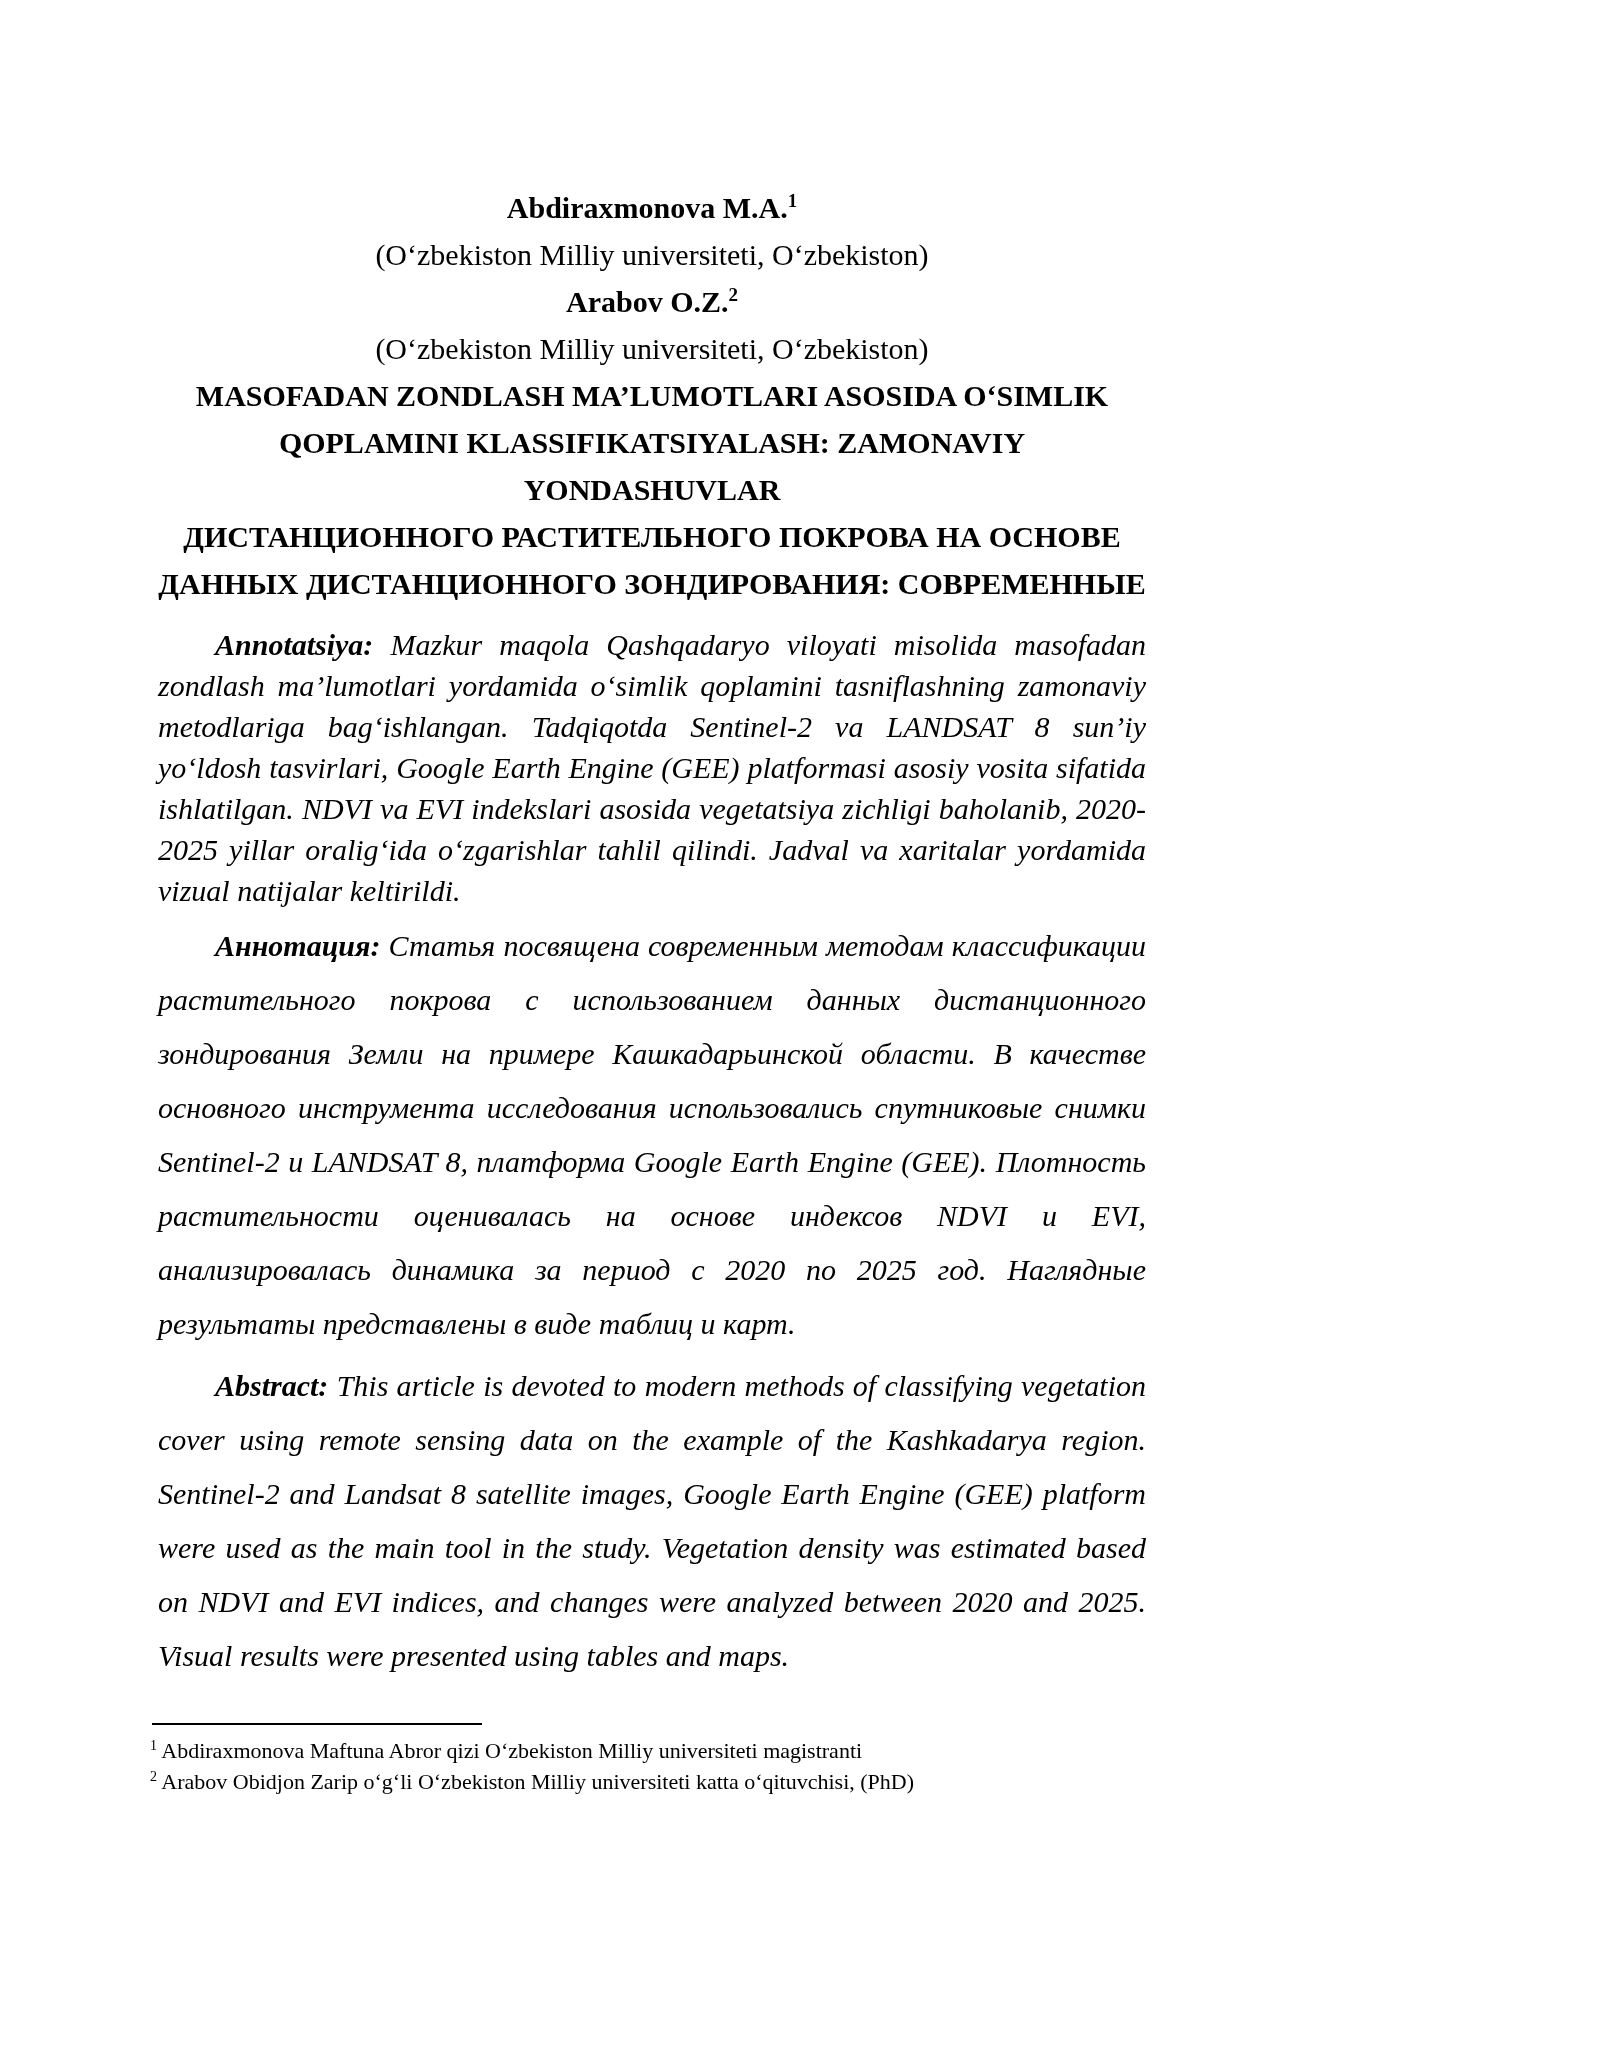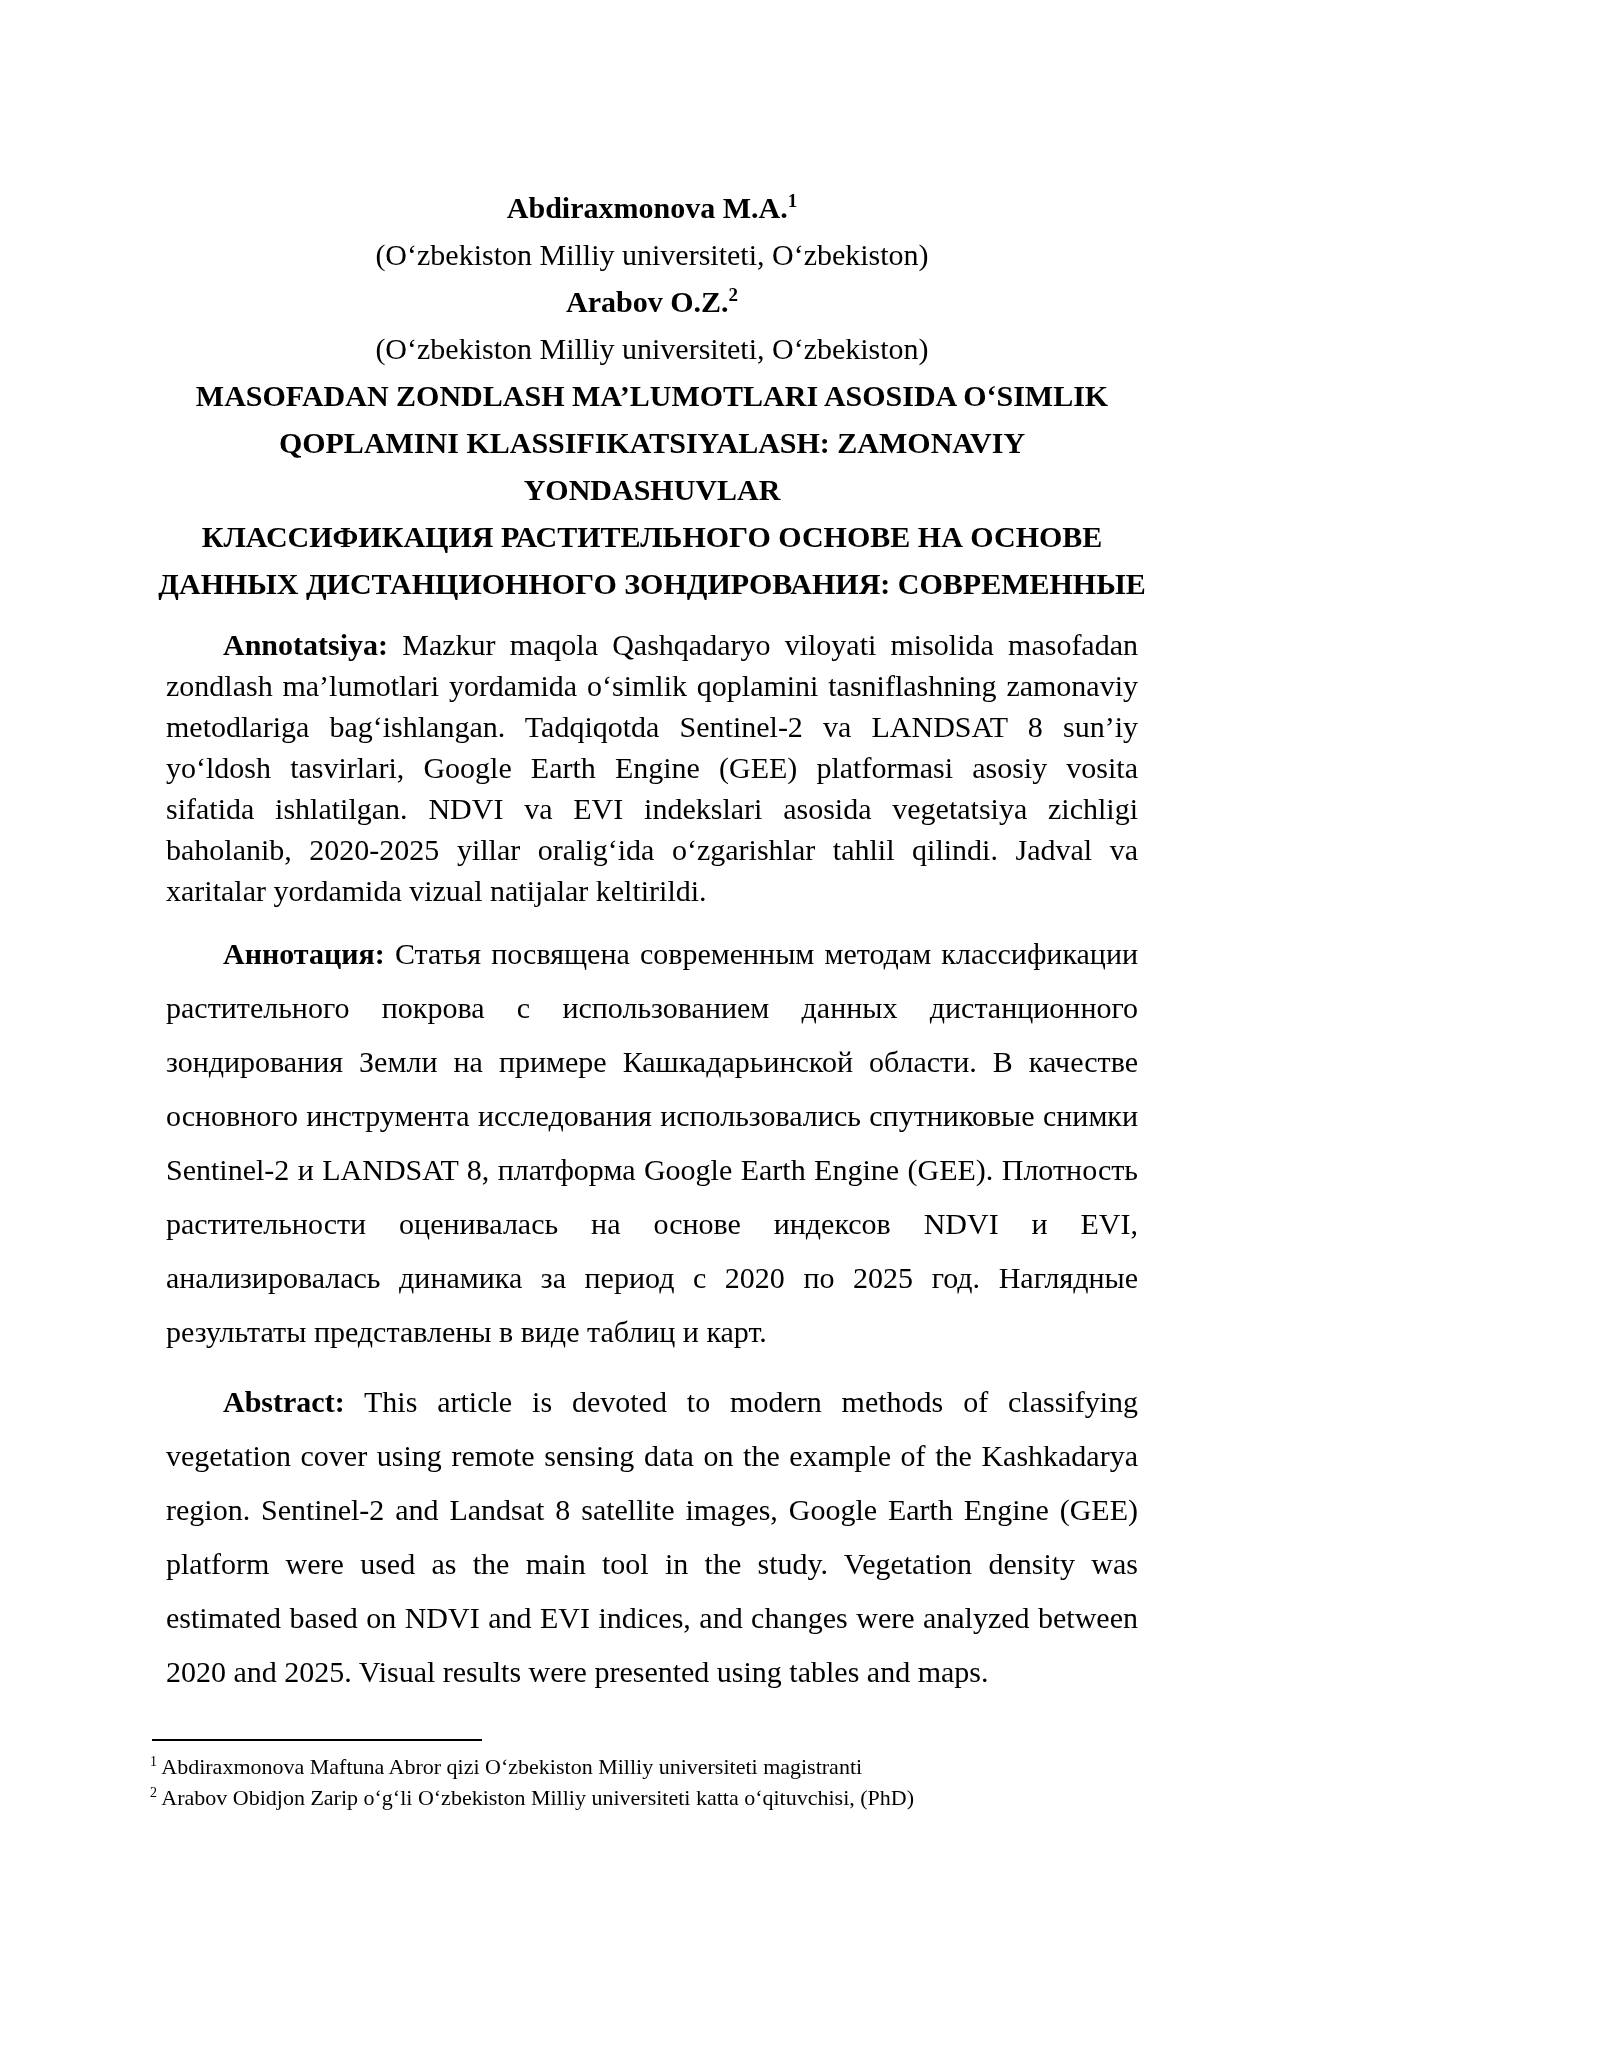"КЛАССИФИКАЦИЯ РАСТИТЕЛЬНОГО ОСНОВЕ НА" p.head-line { text: КЛАССИФИКАЦИЯ РАСТИТЕЛЬНОГО ОСНОВЕ -> ДИСТАНЦИОННОГО РАСТИТЕЛЬНОГО ПОКРОВА }
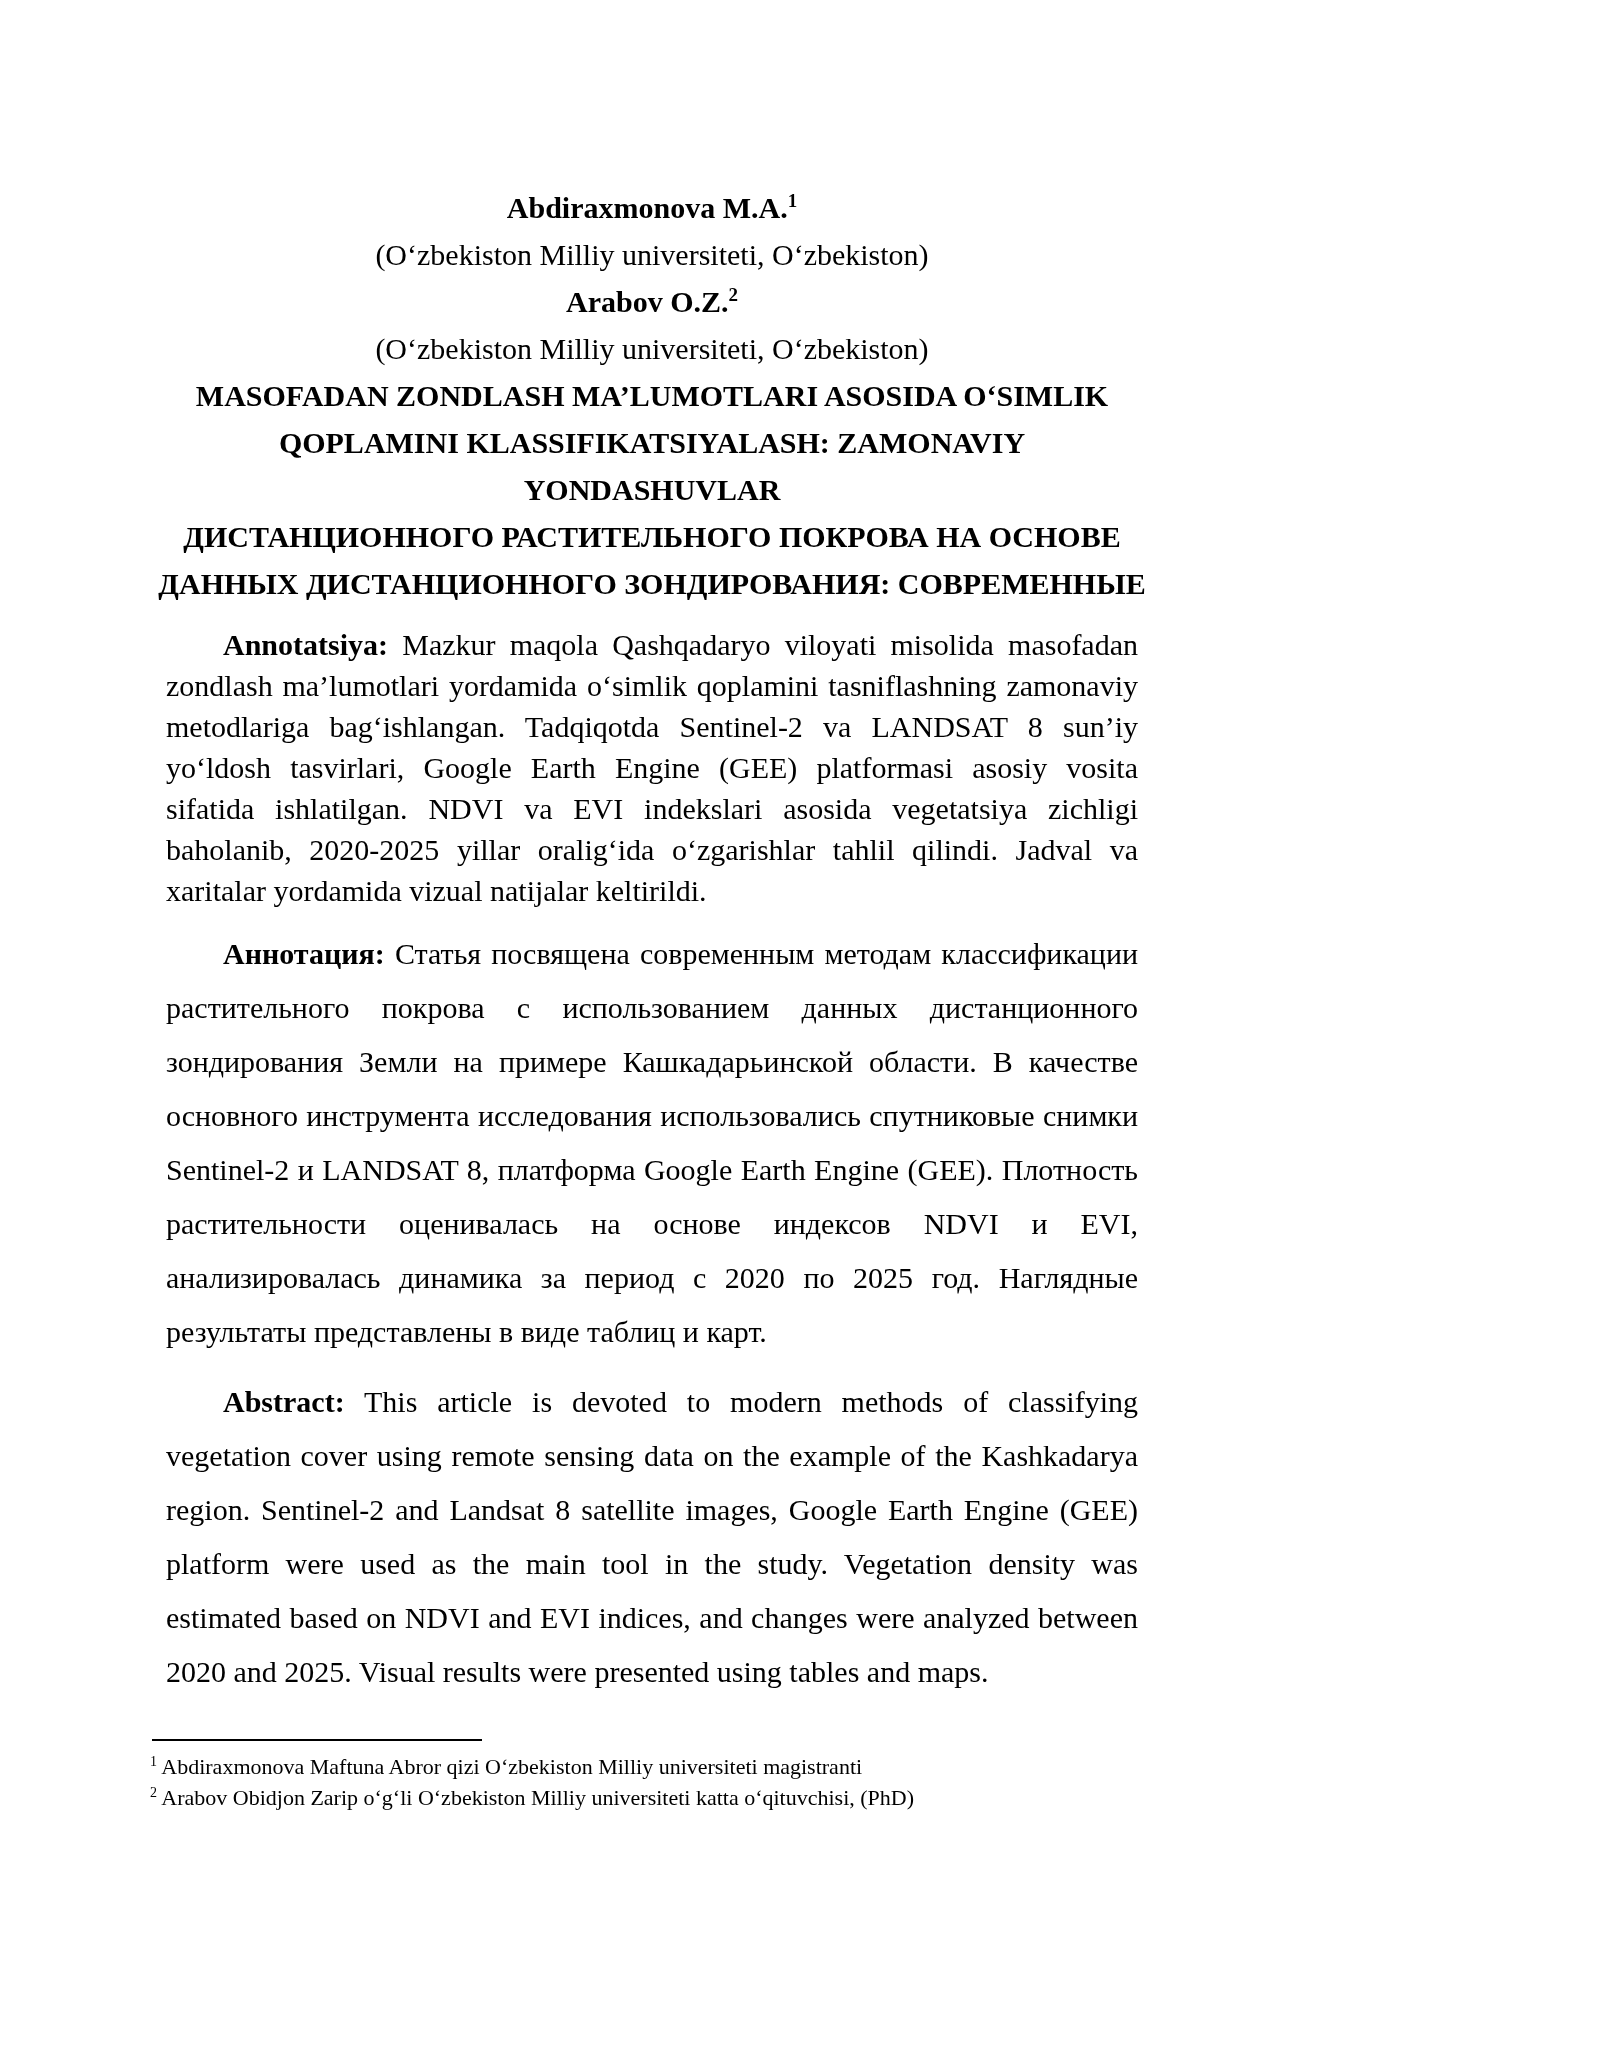"Annotatsiya: Mazkur maqola Qashqadaryo" .para { font-style: none -> italic; margin: 16px -> 8px }
